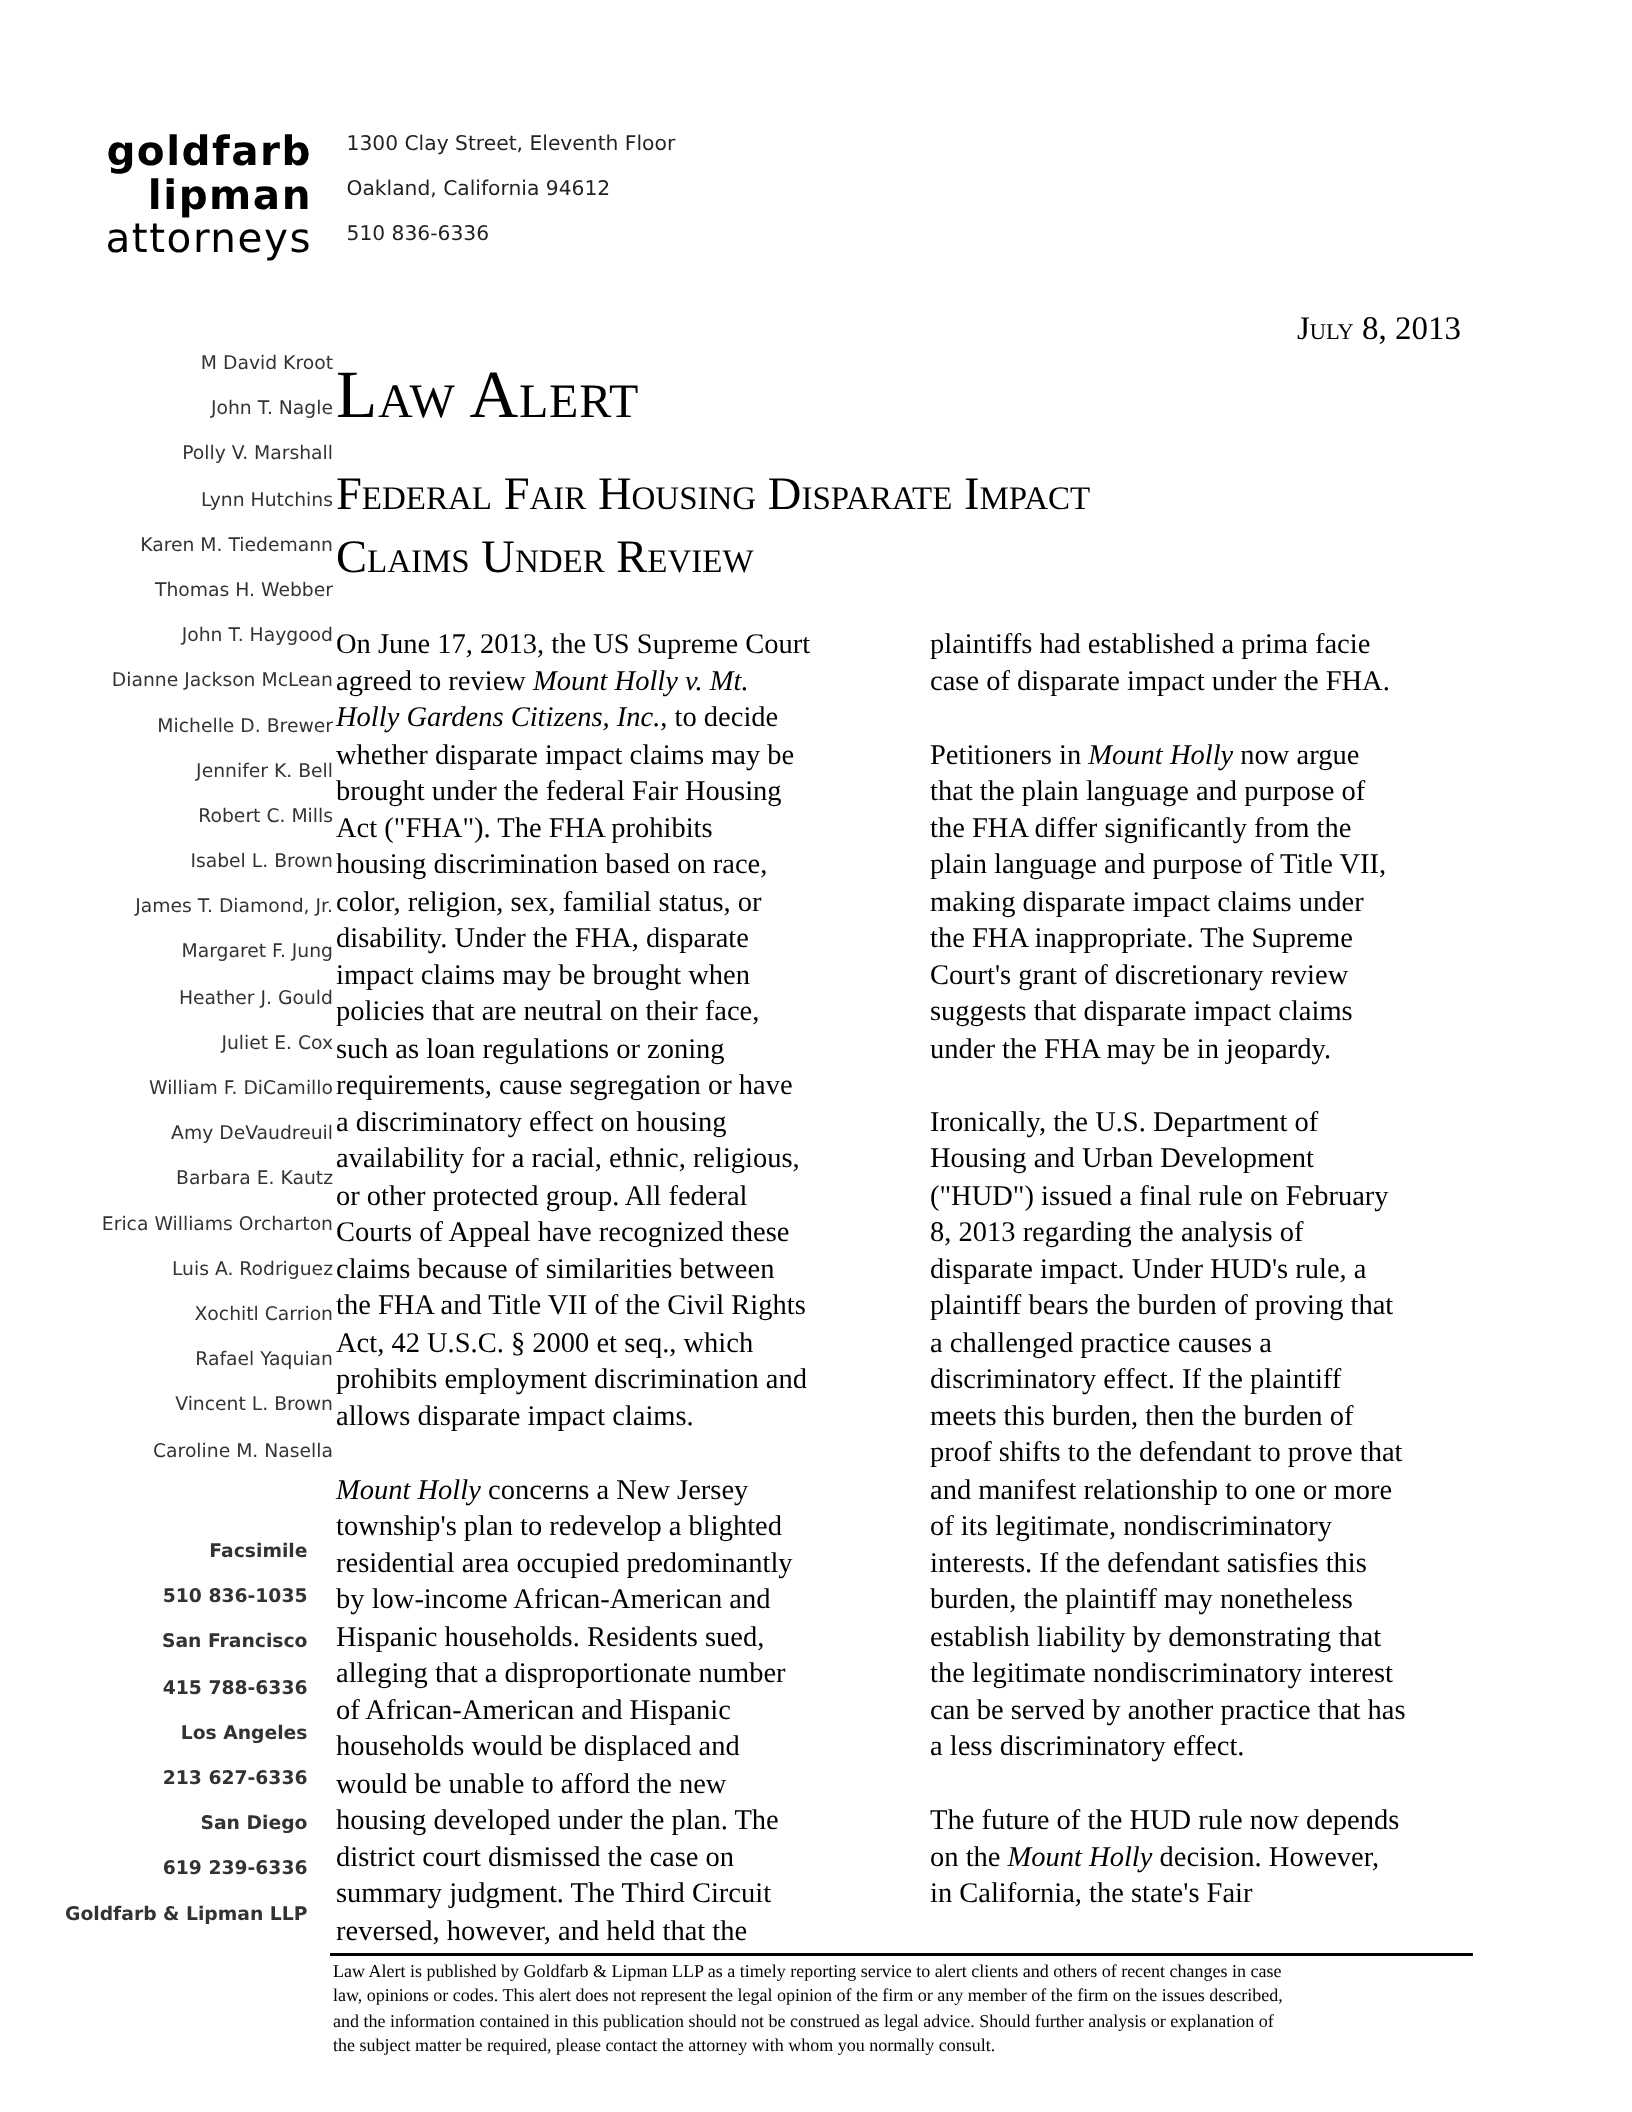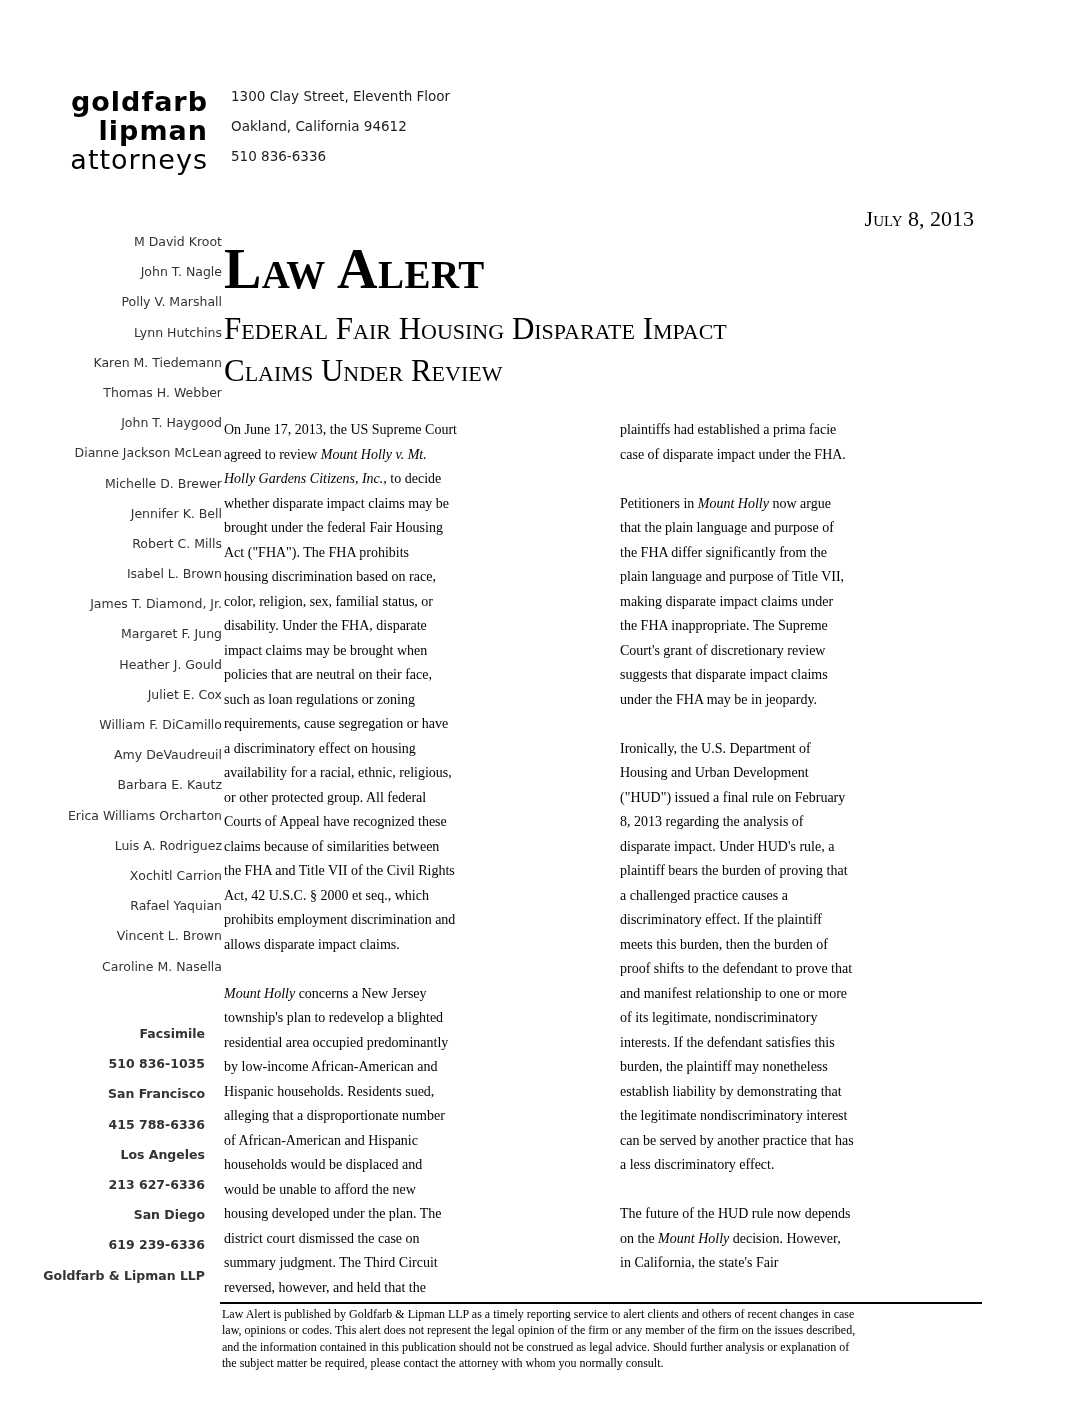"Law Alert" .law-alert { font-size: 56px -> 45px; font-weight: bold -> none }
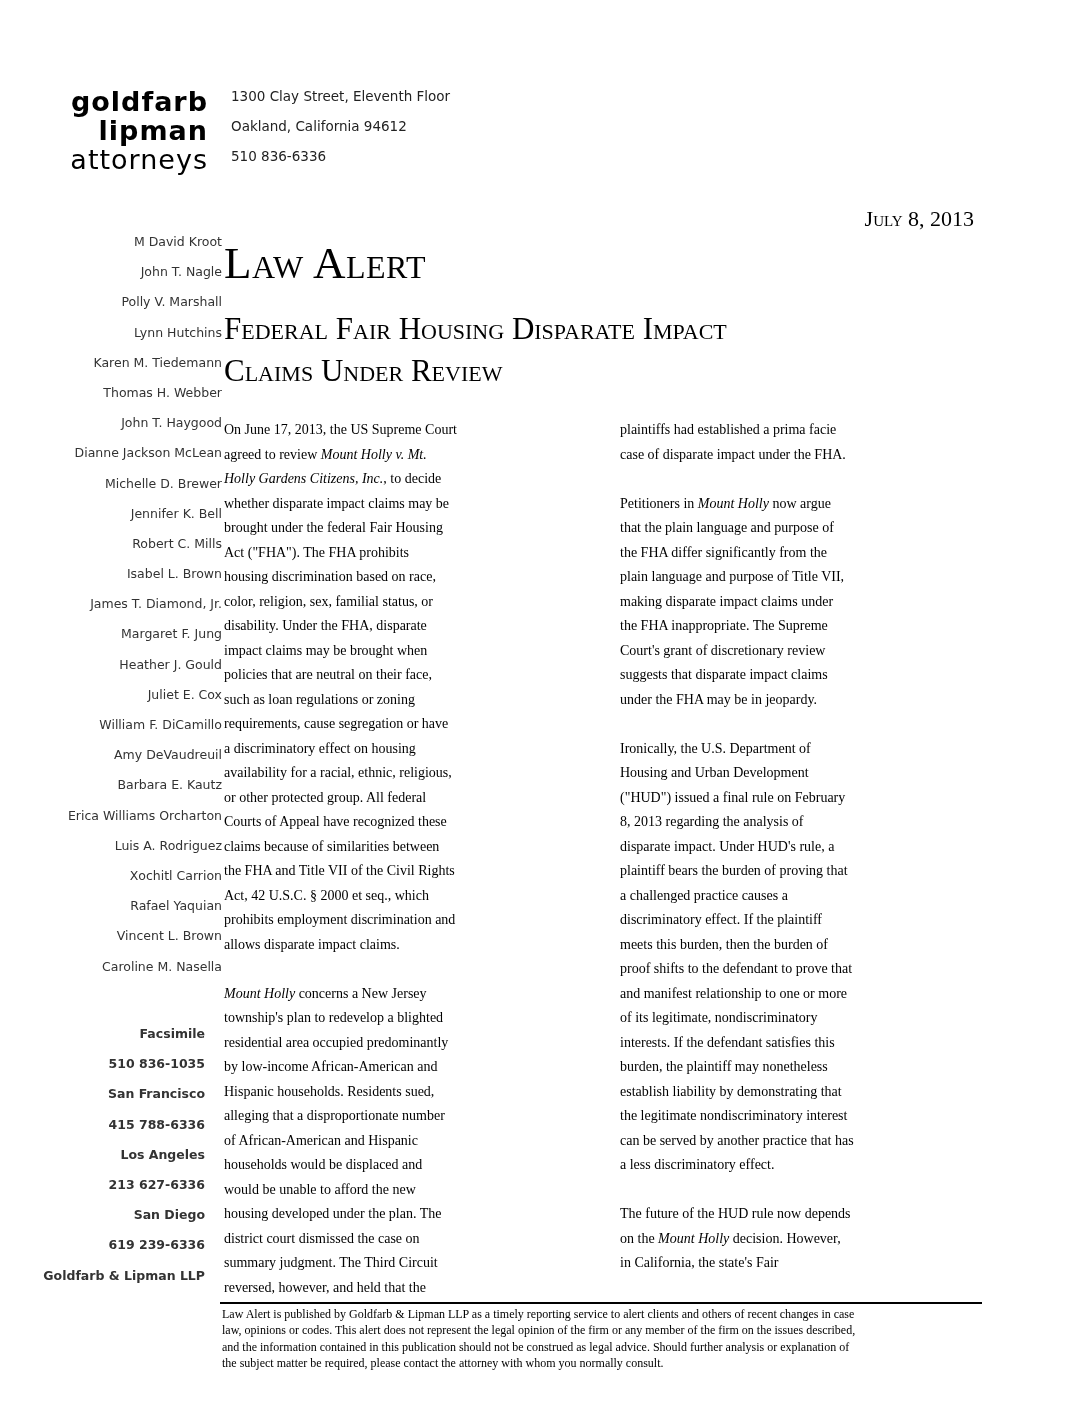"On June 17, 2013, the" .col { font-size: 14px -> 19px }
